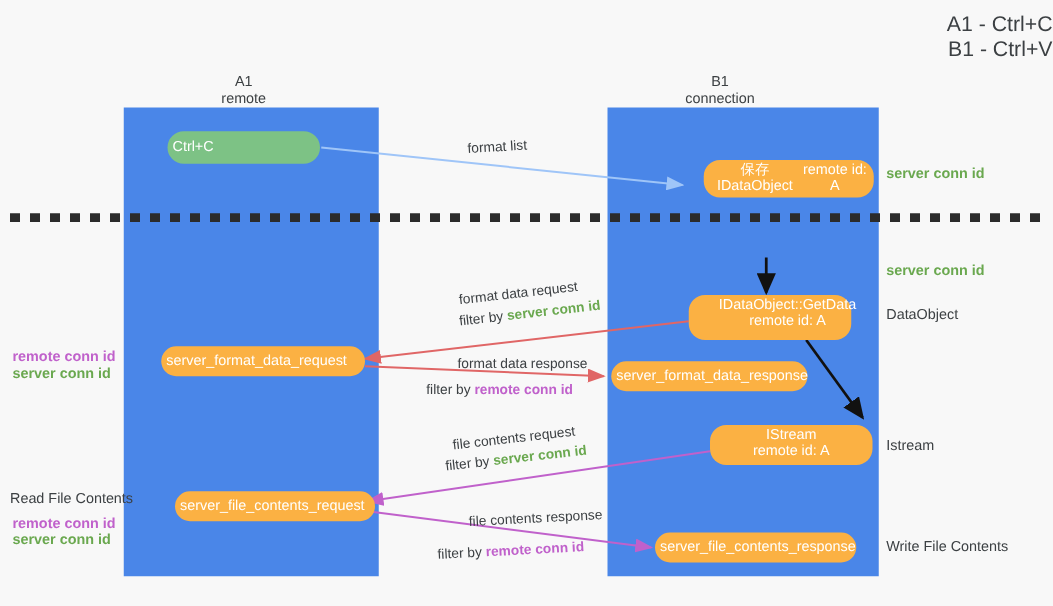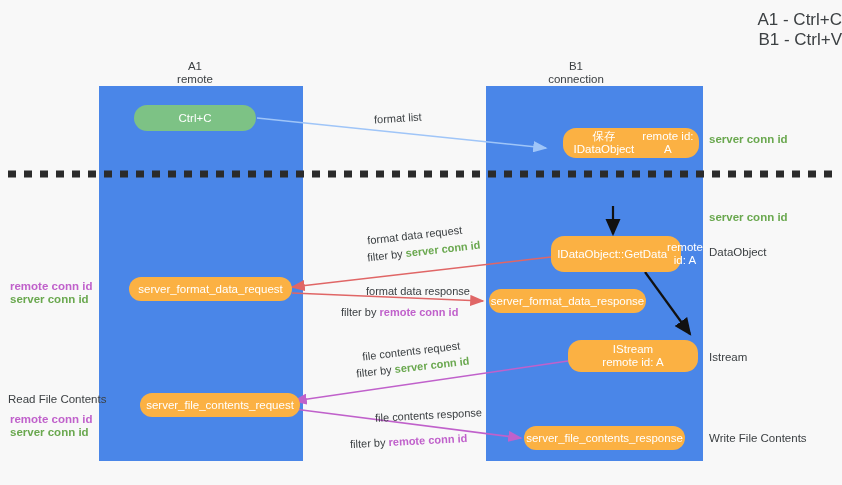"Ctrl+C" .box { justify-content: center -> flex-start }
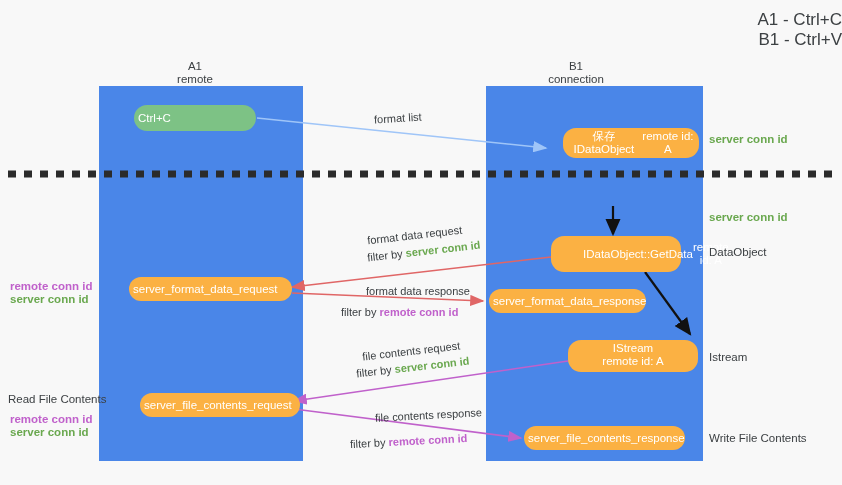"IDataObject::GetData" div.abs { flex-direction: row -> column }
